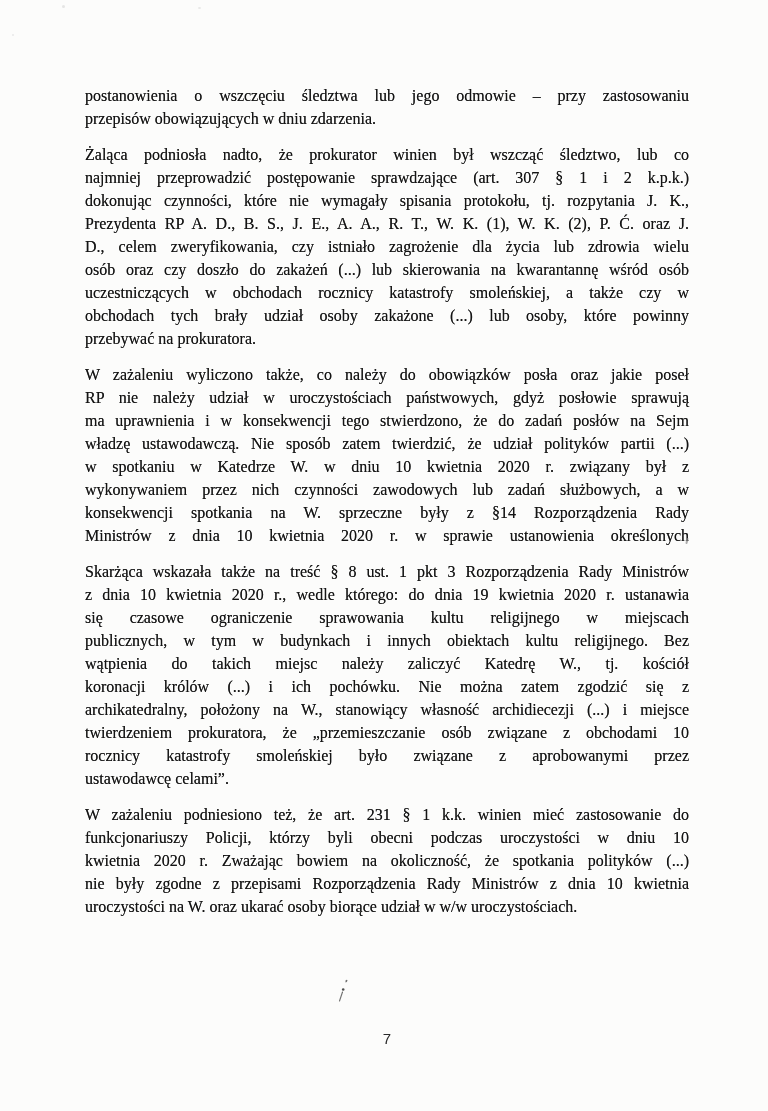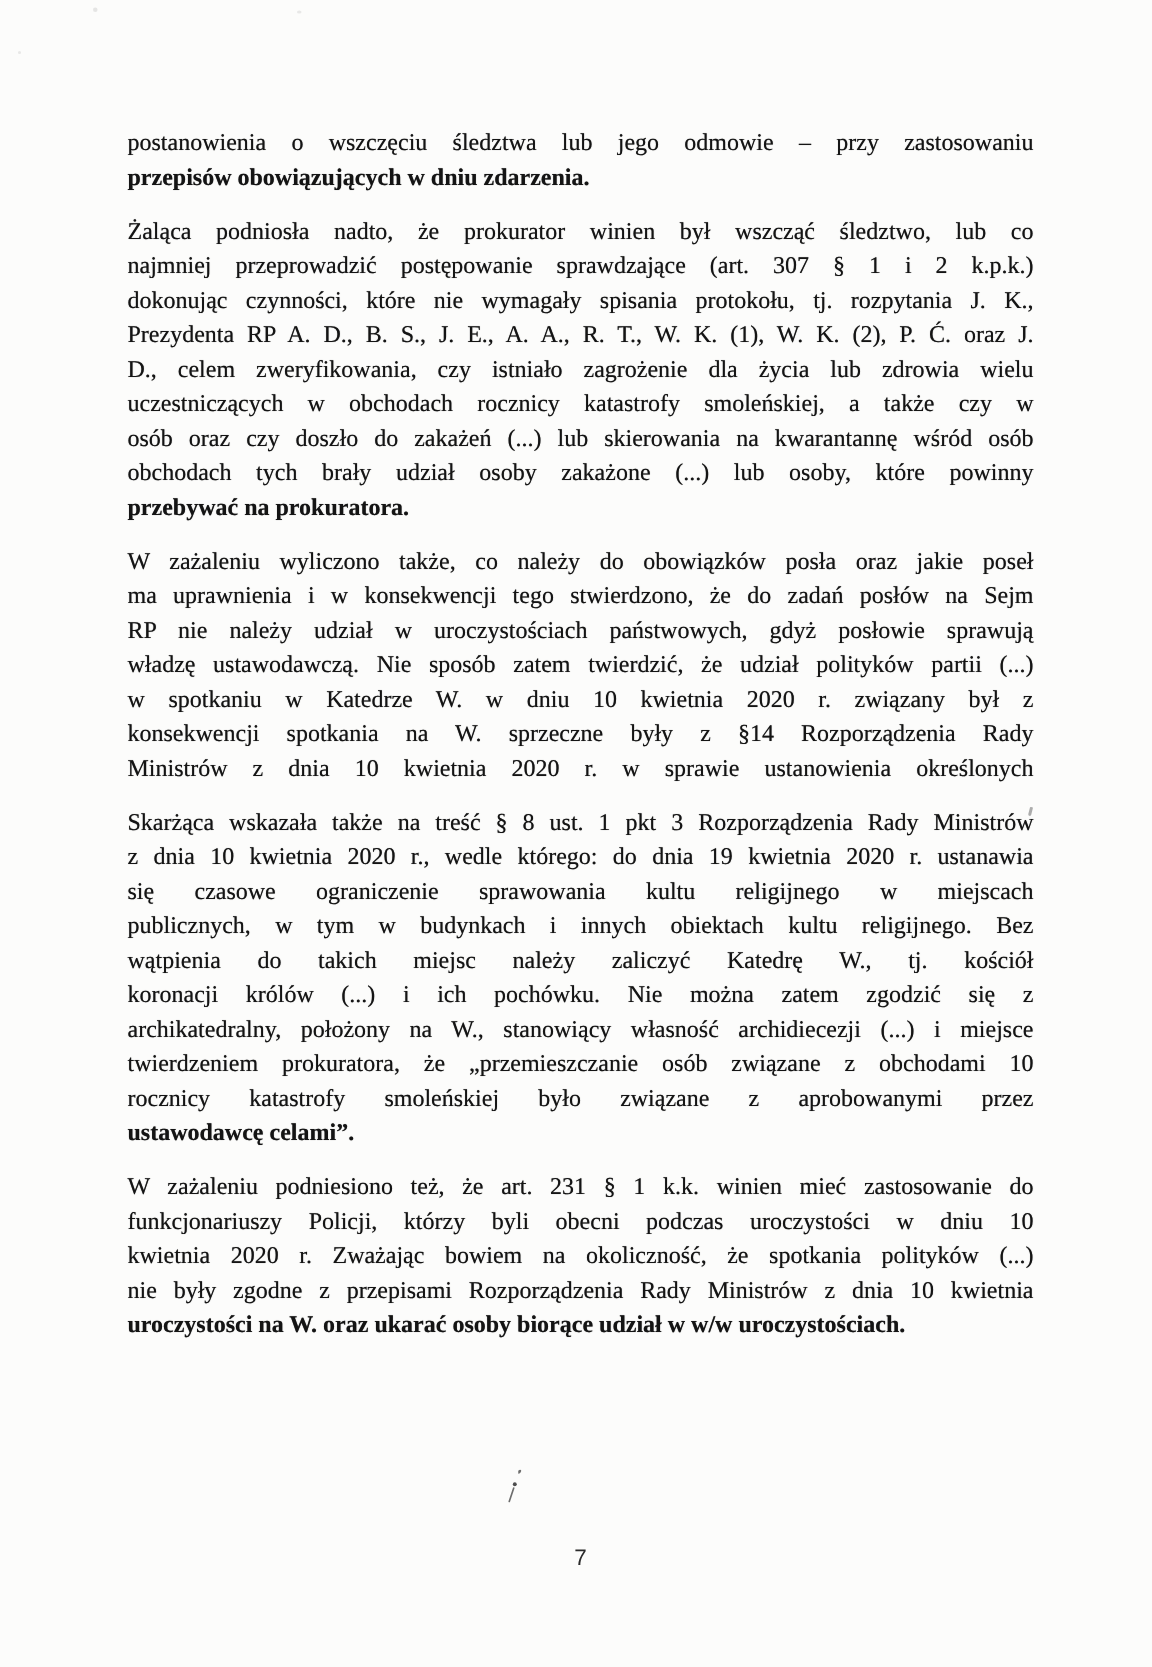"przepisów obowiązujących w dniu" .ln.end { font-weight: bold -> none }
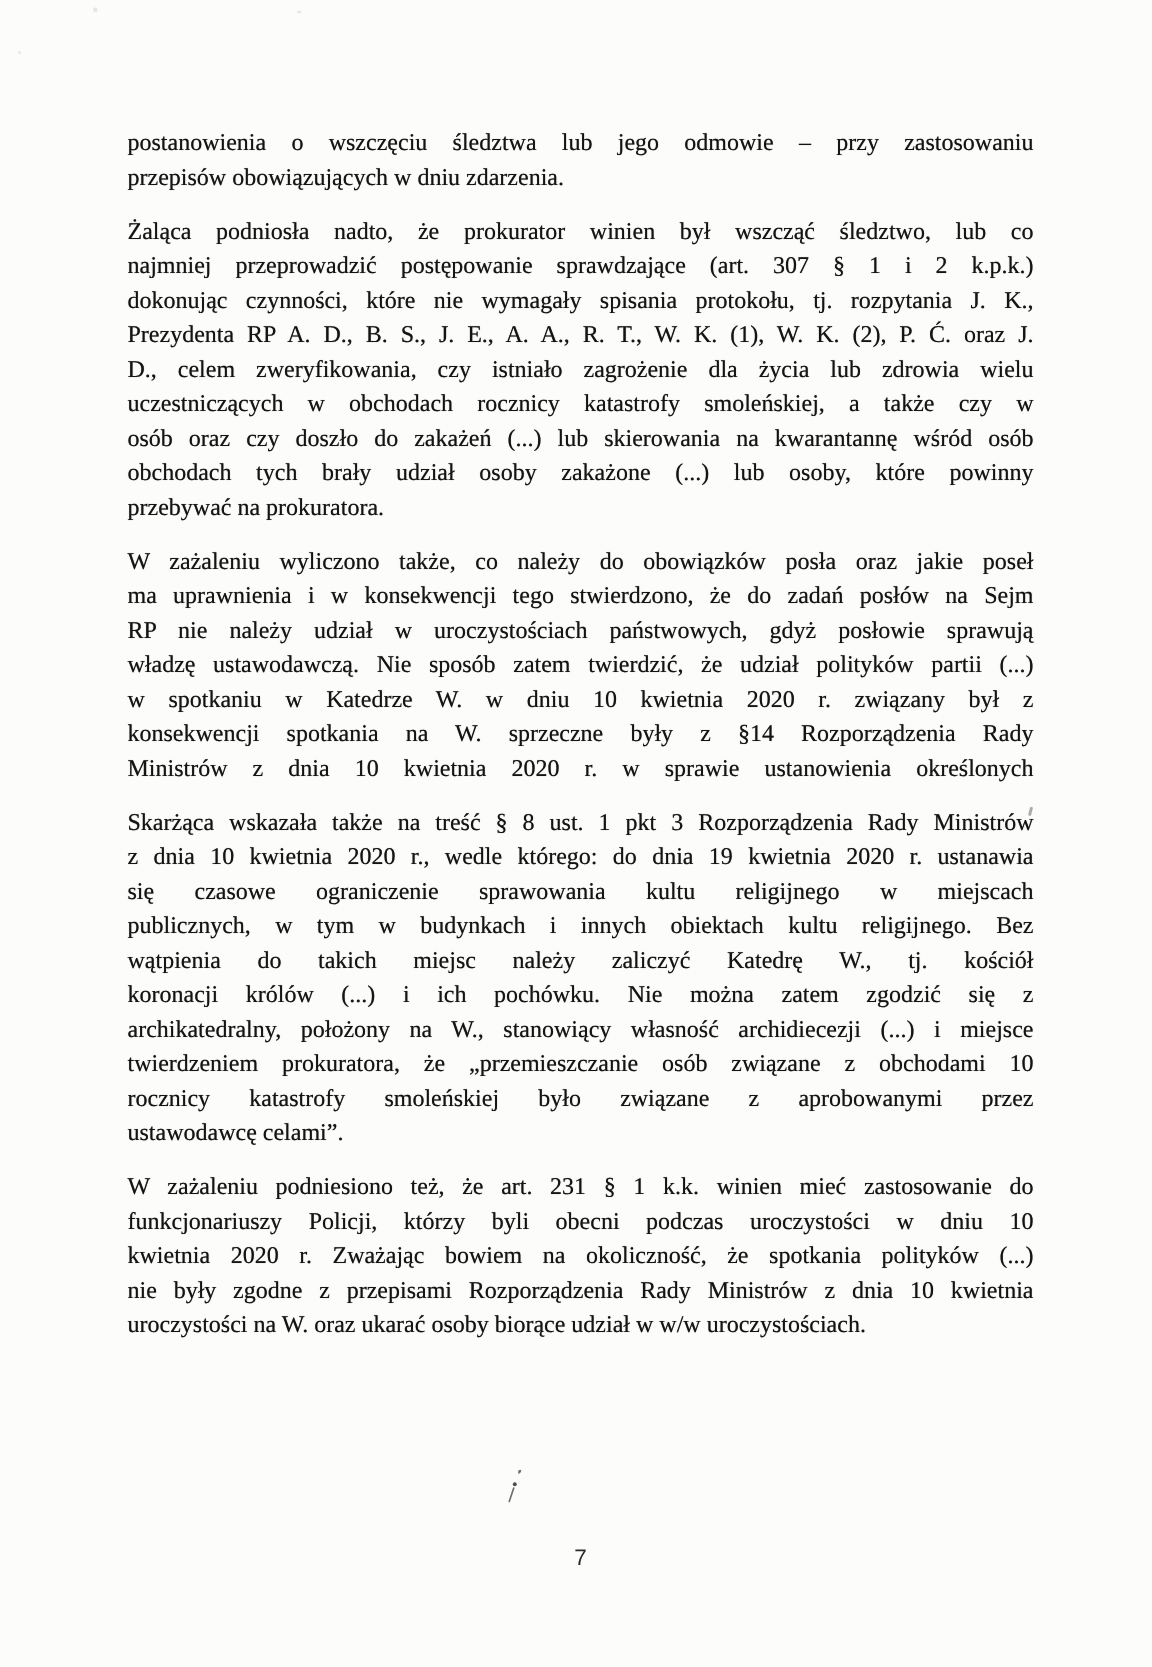"uczestniczących w obchodach rocznicy" span.ln { order: before "osób oraz czy doszło do" -> after "osób oraz czy doszło do" }
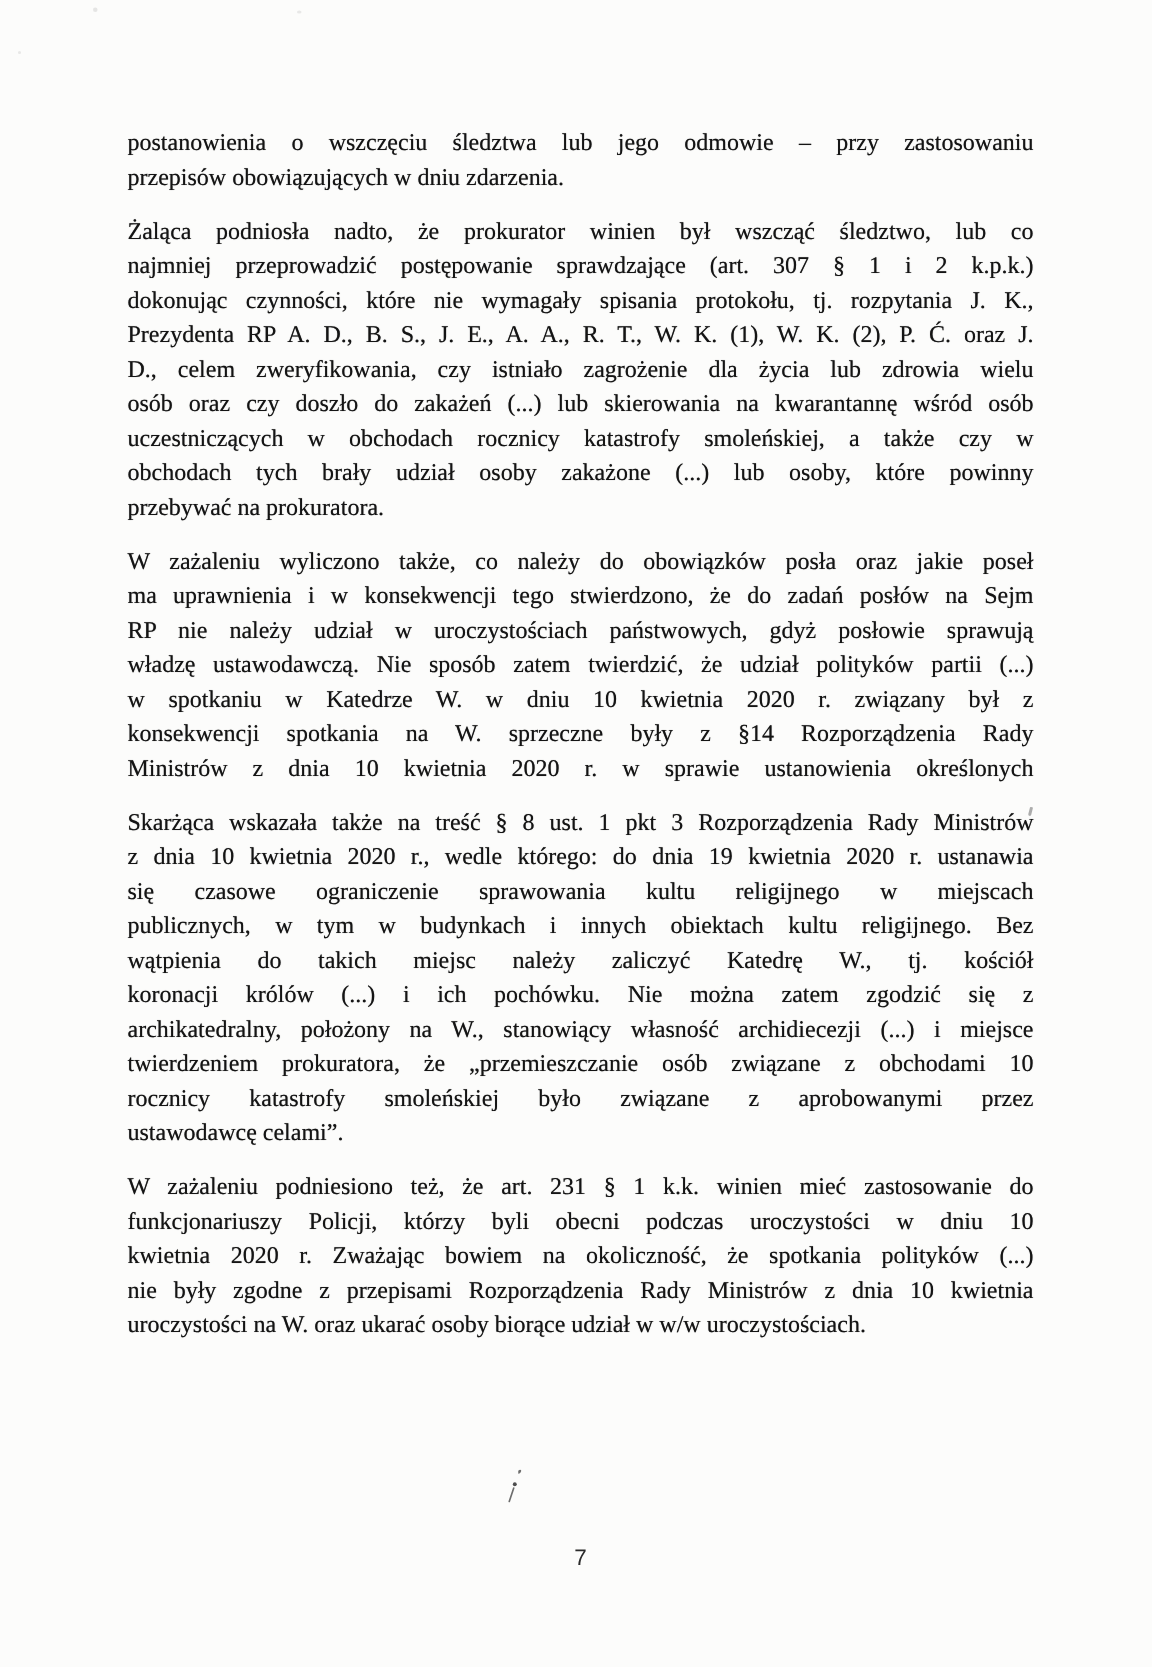"ma uprawnienia i w konsekwencji" span.ln { order: before "RP nie należy udział w" -> after "RP nie należy udział w" }
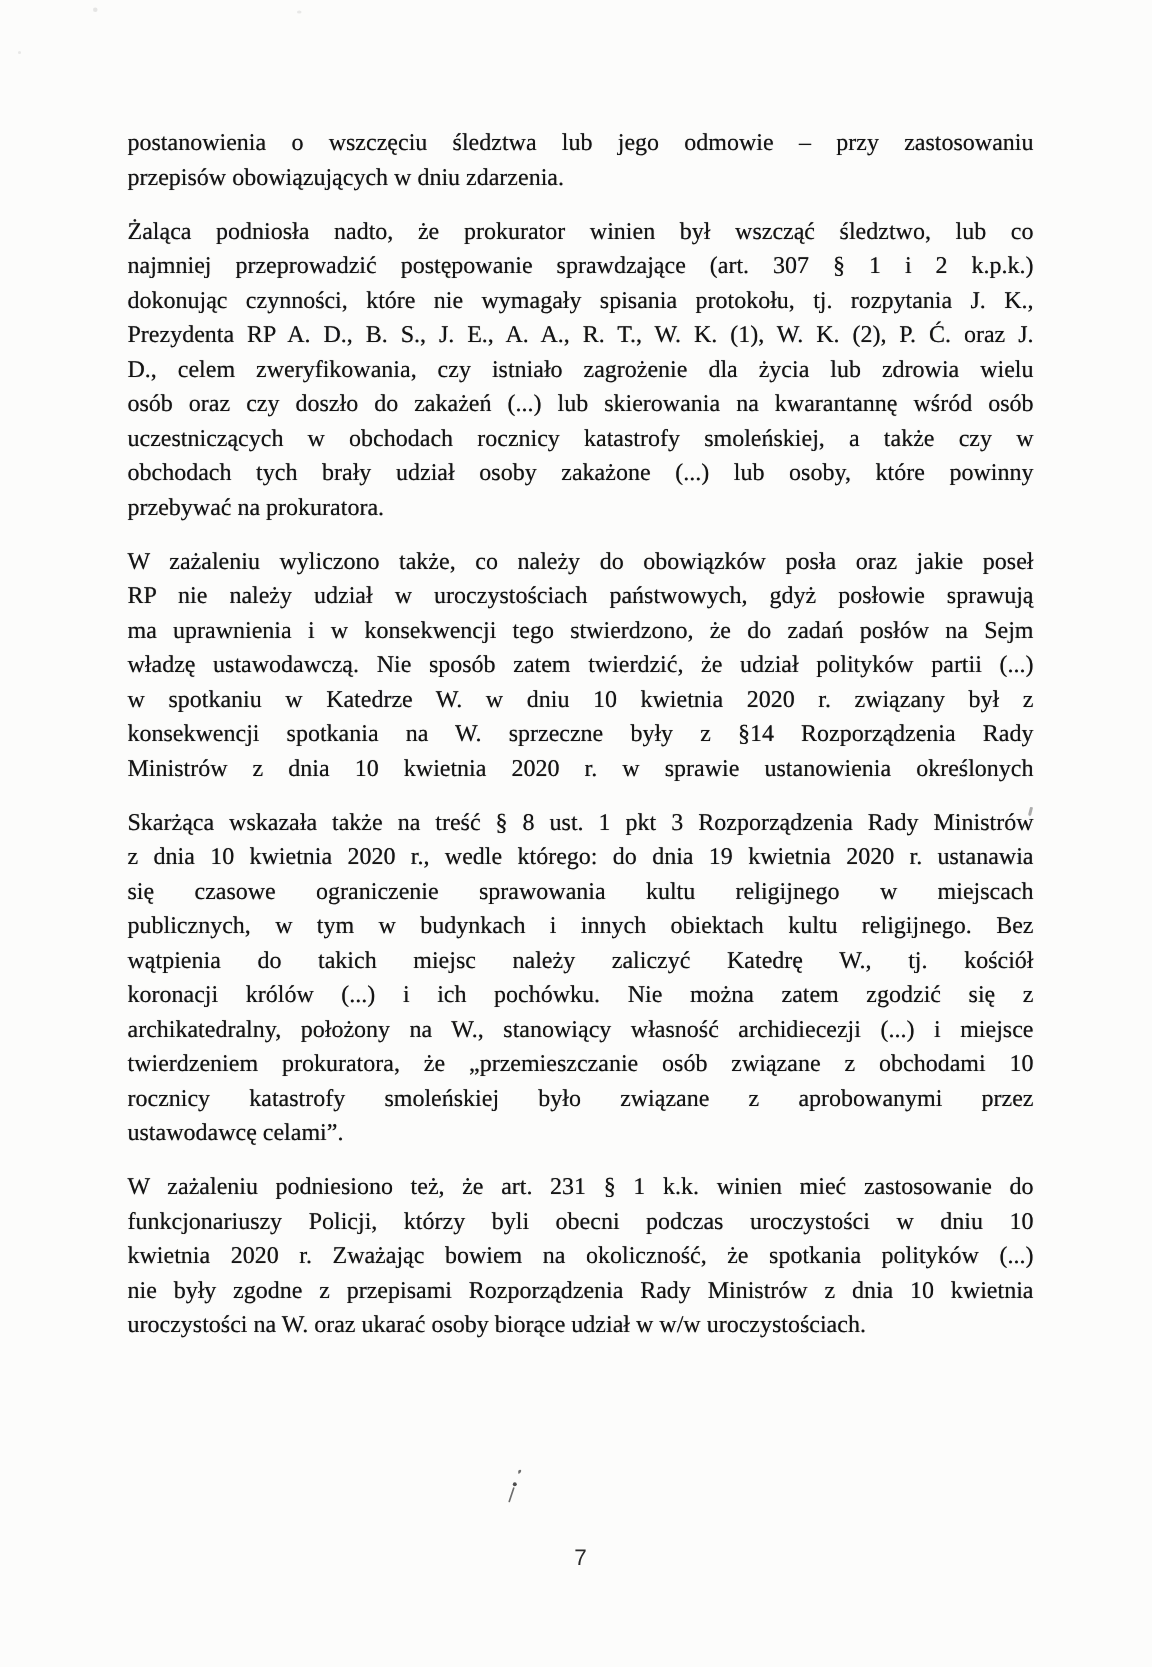"wykonywaniem przez nich czynności" span.ln { html: none -> <span>wykonywaniem przez nich czynności zawodowych lub zadań służbowych, a w</span> }
